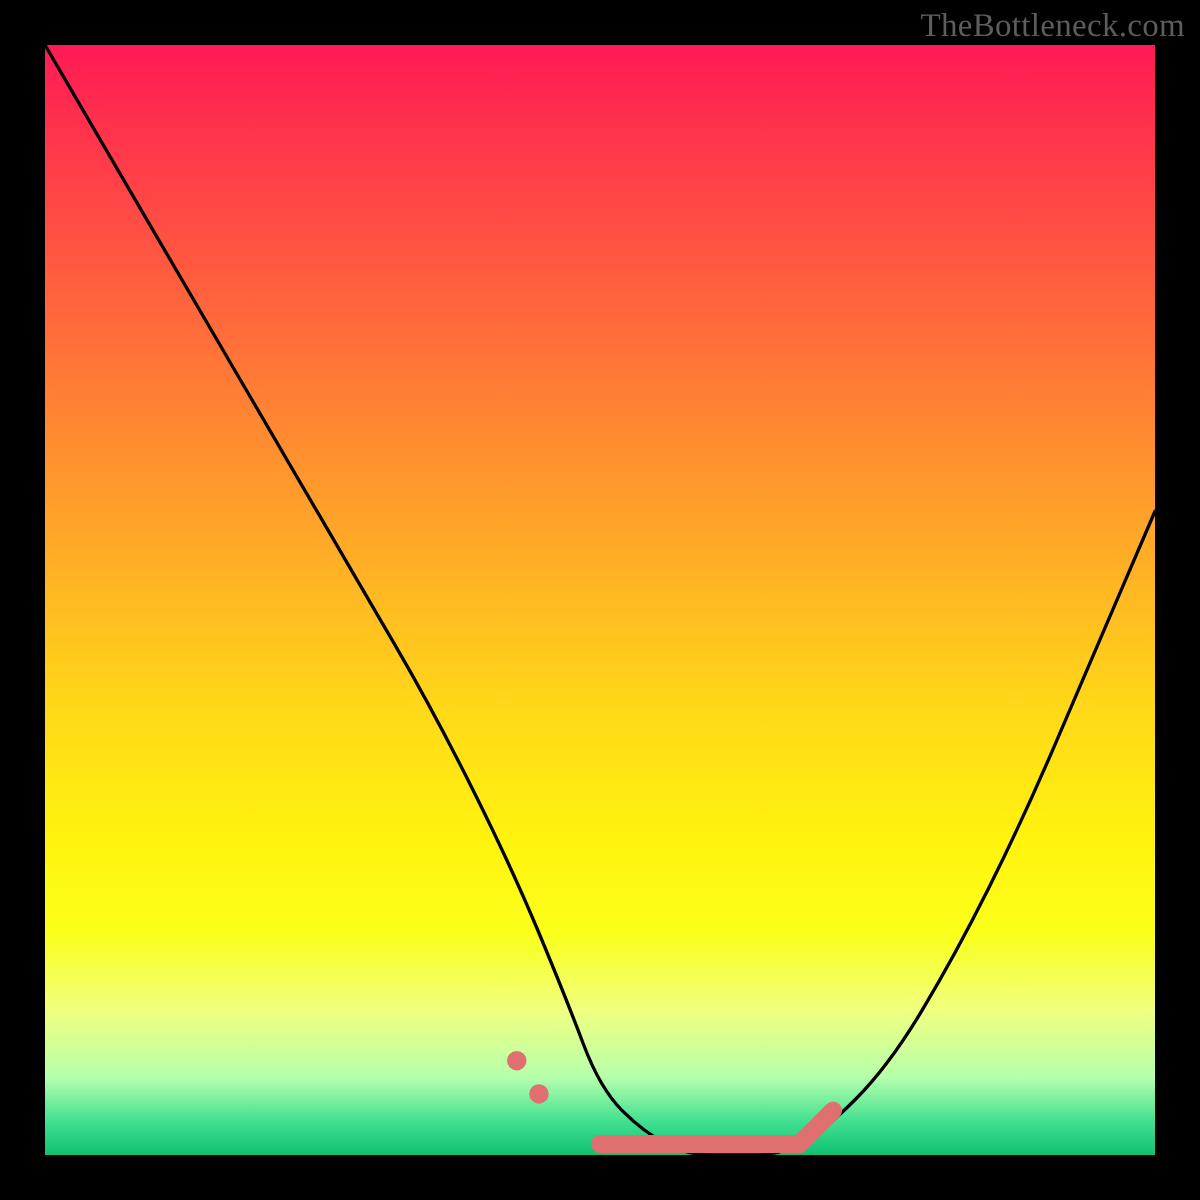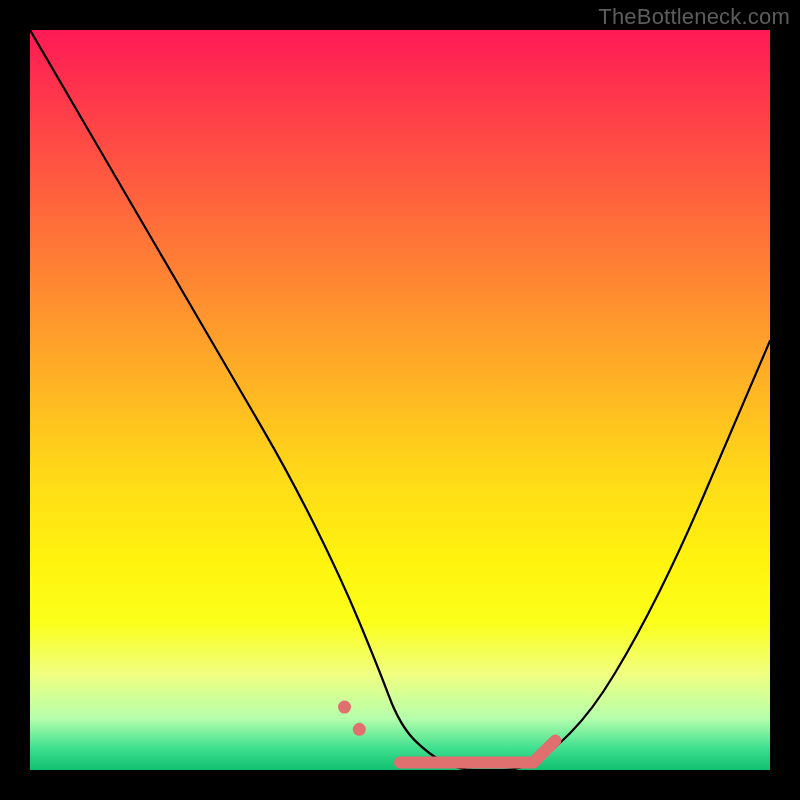"TheBottleneck.com" .frame { font-family: none -> Liberation Serif, serif }
